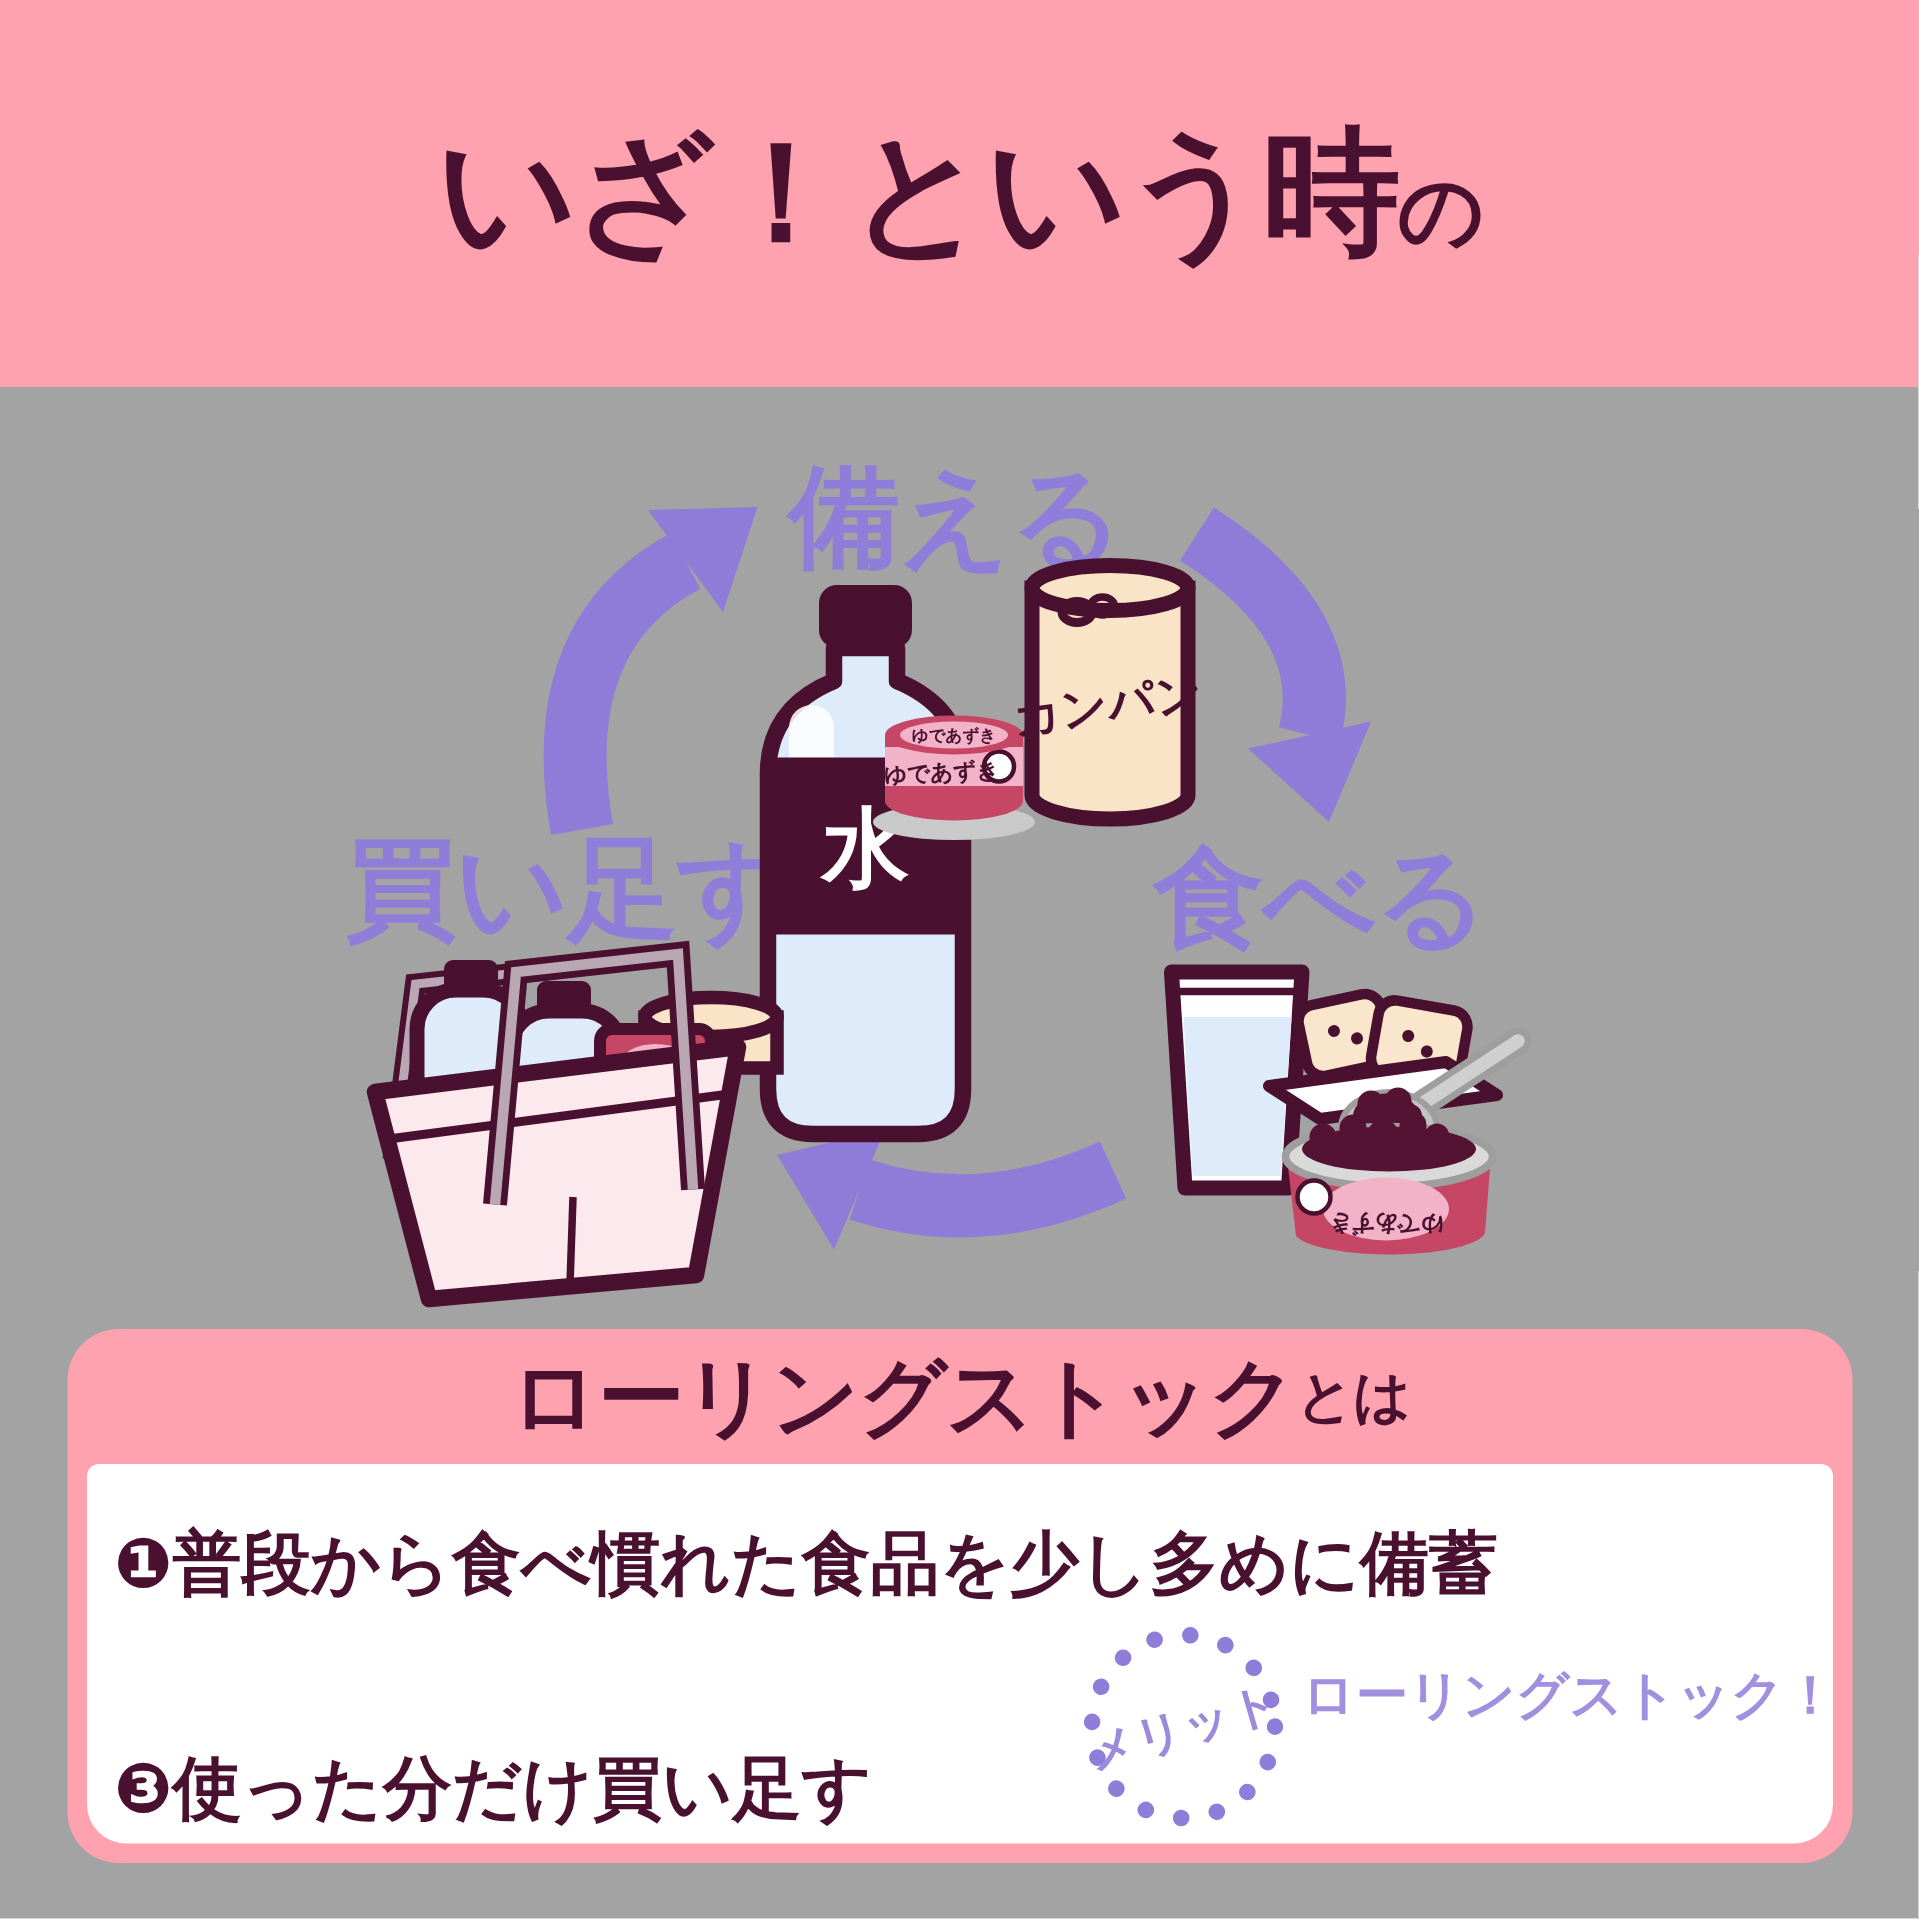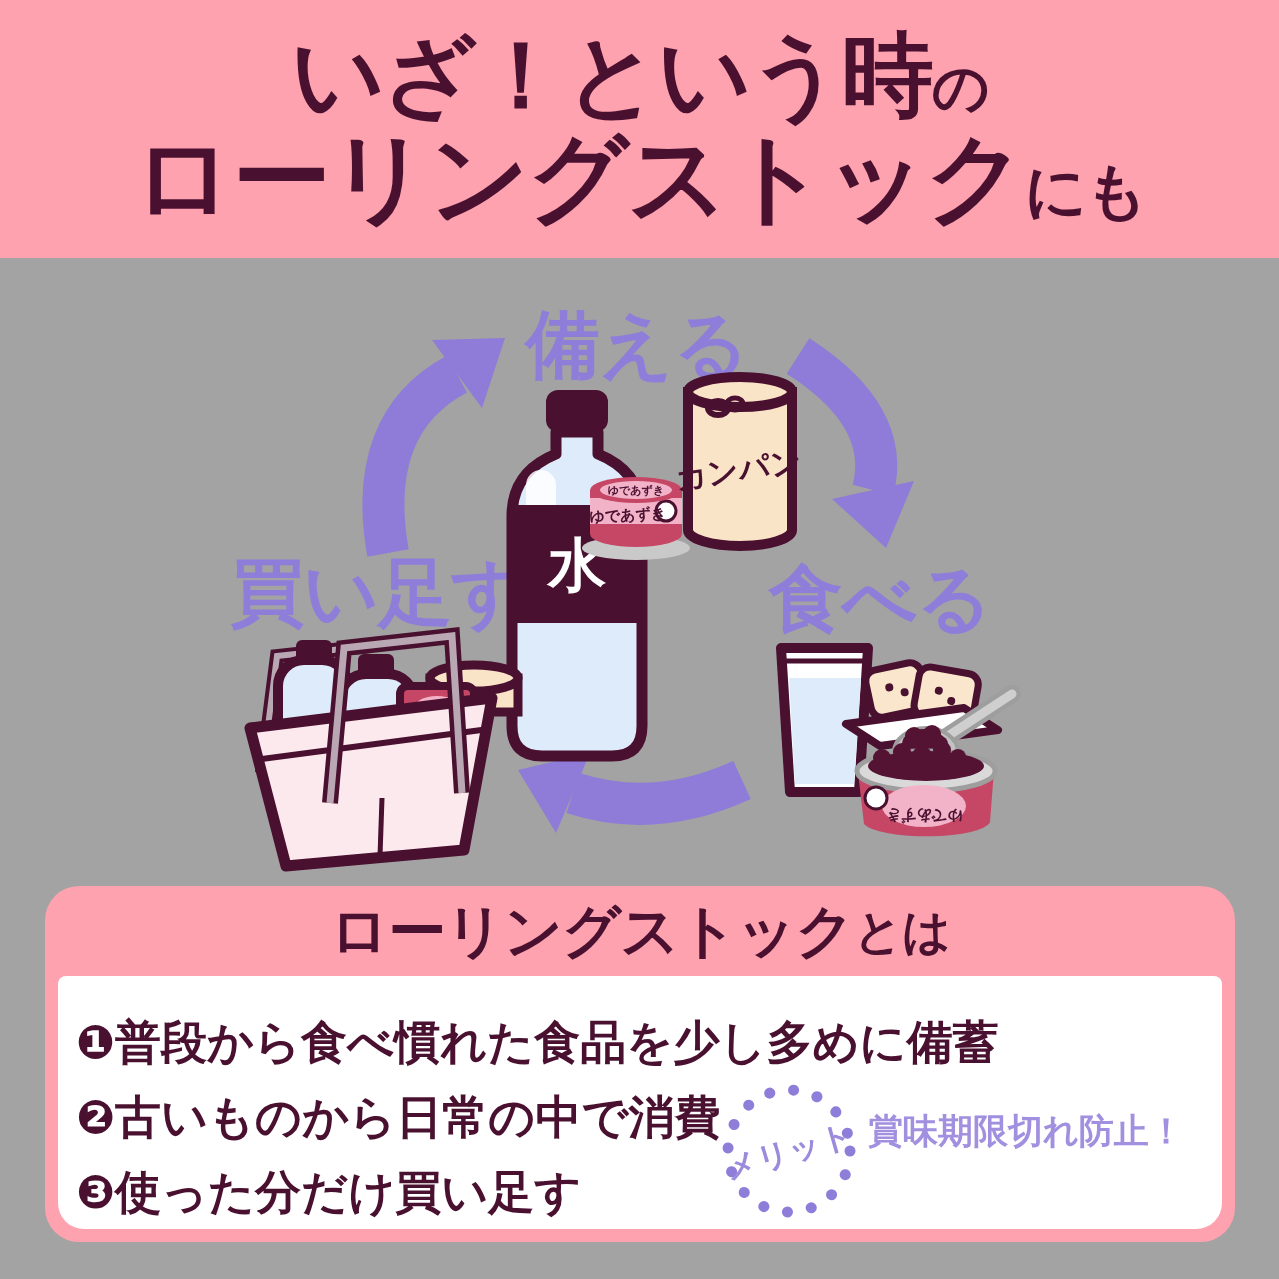"ローリングストックにも" div.banner-line { html: <div><span>ローリングストック</span><span>にも</span></div> -> none }
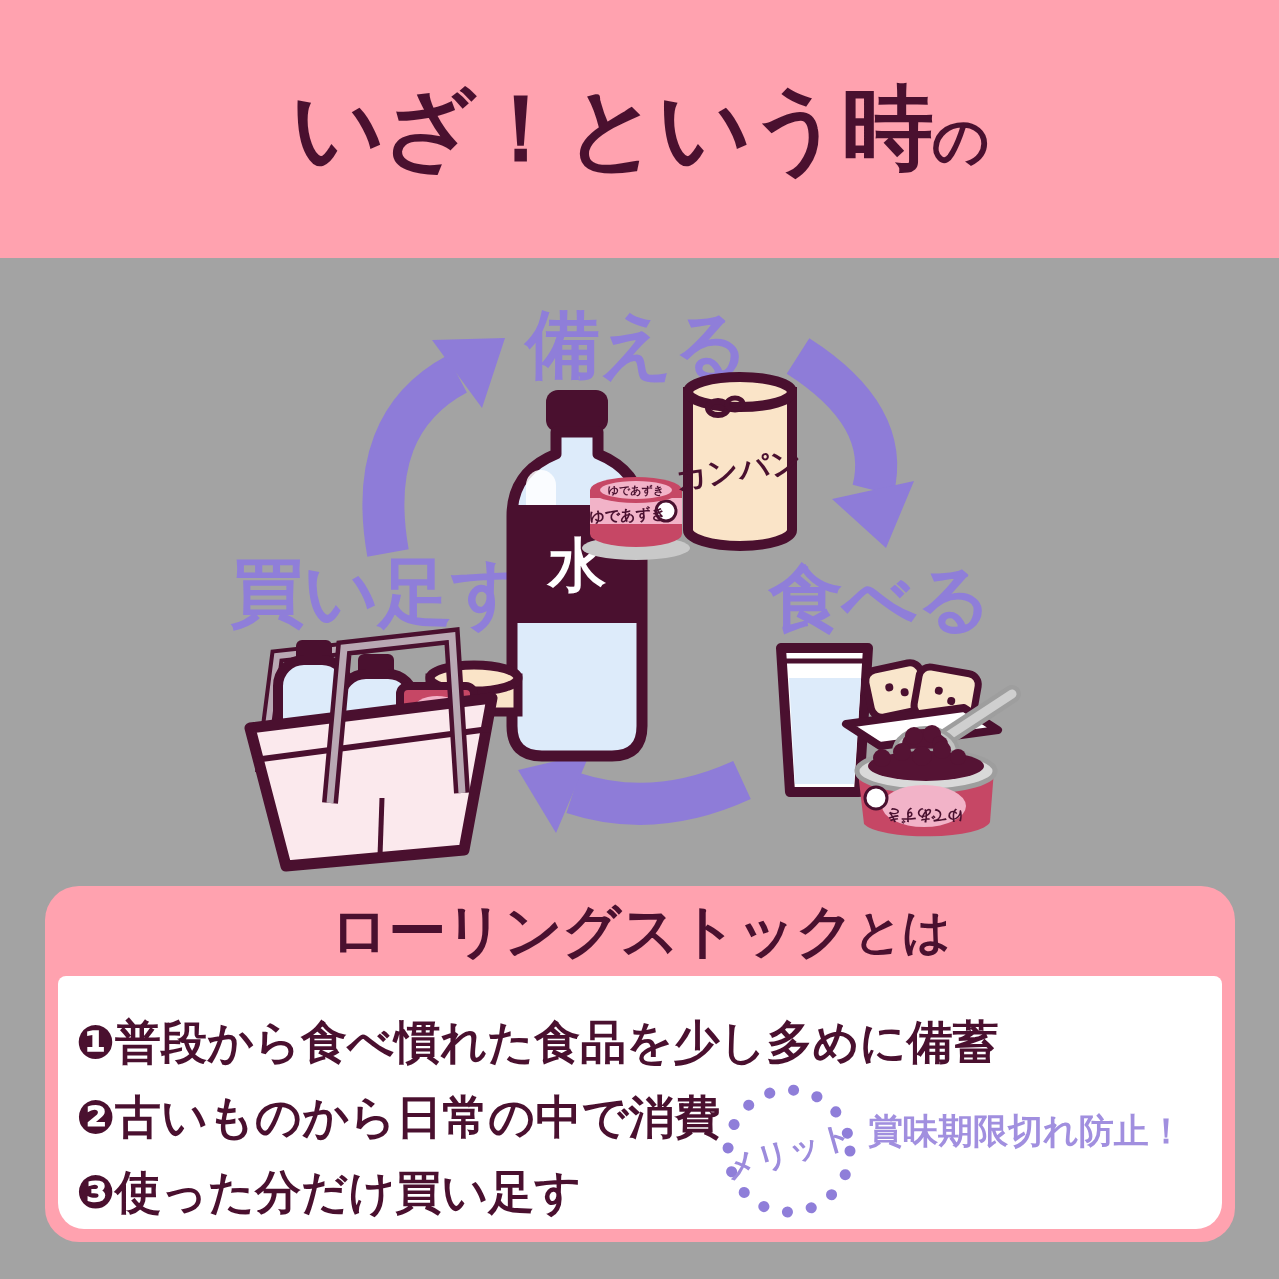"とは" .info-title-small { font-size: 48px -> 38px }
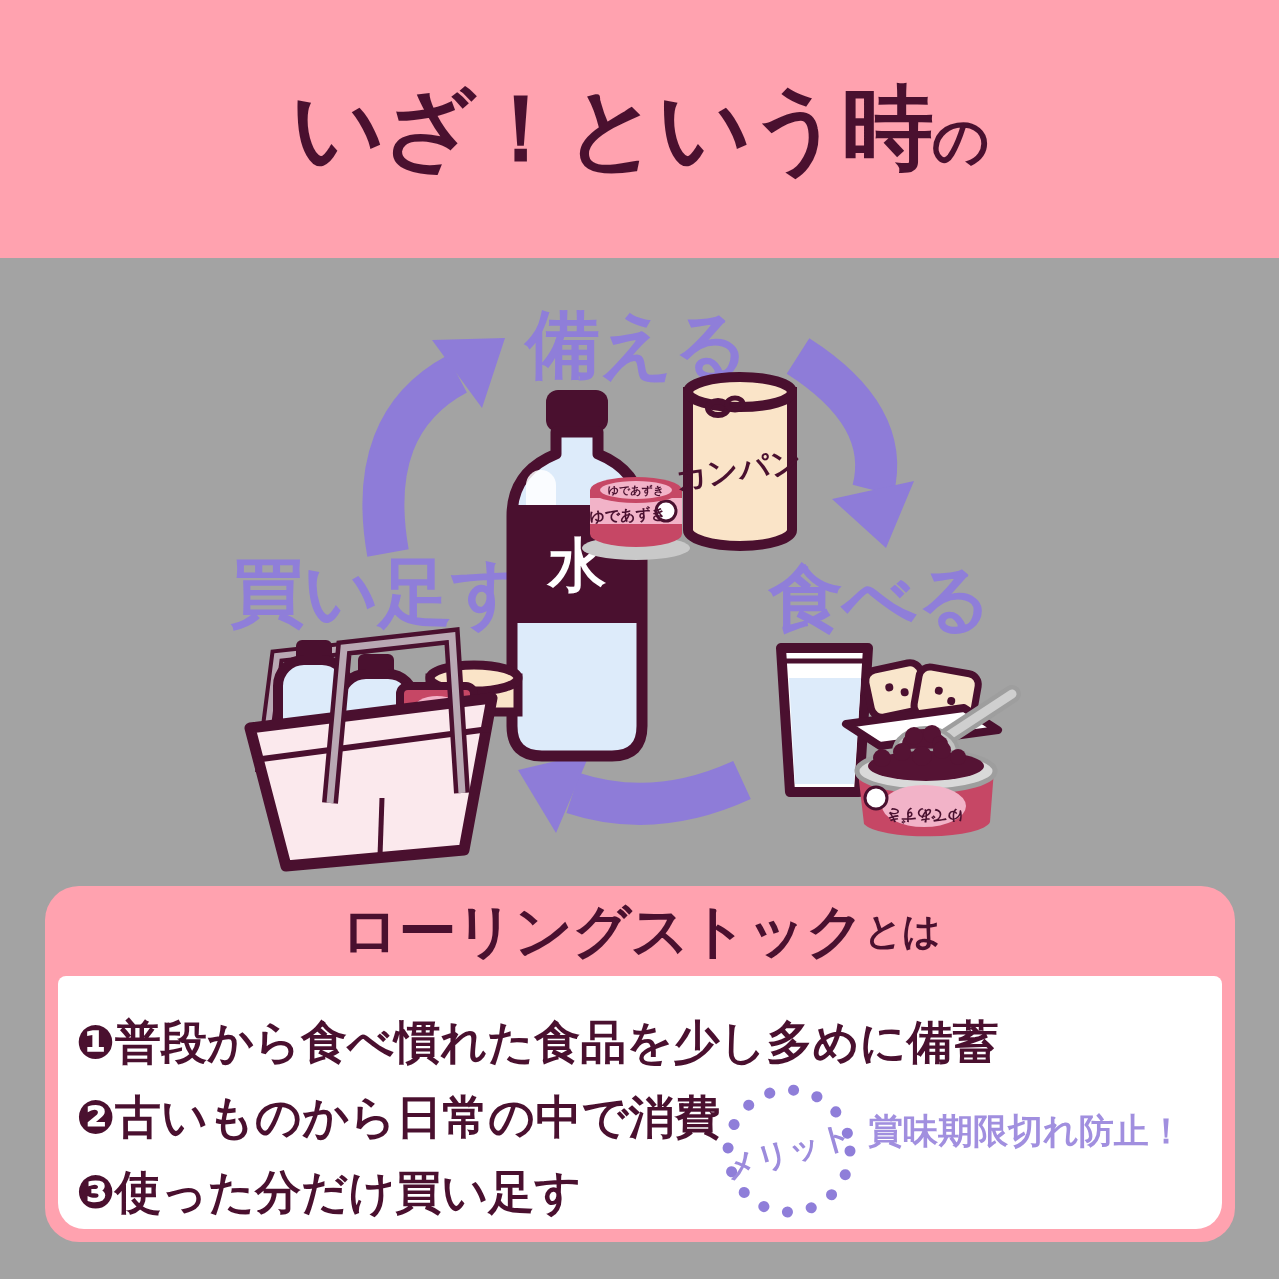"❷古いものから日常の中で消費" div.info-item { html: <div>❷古いものから日常の中で消費</div> -> none }
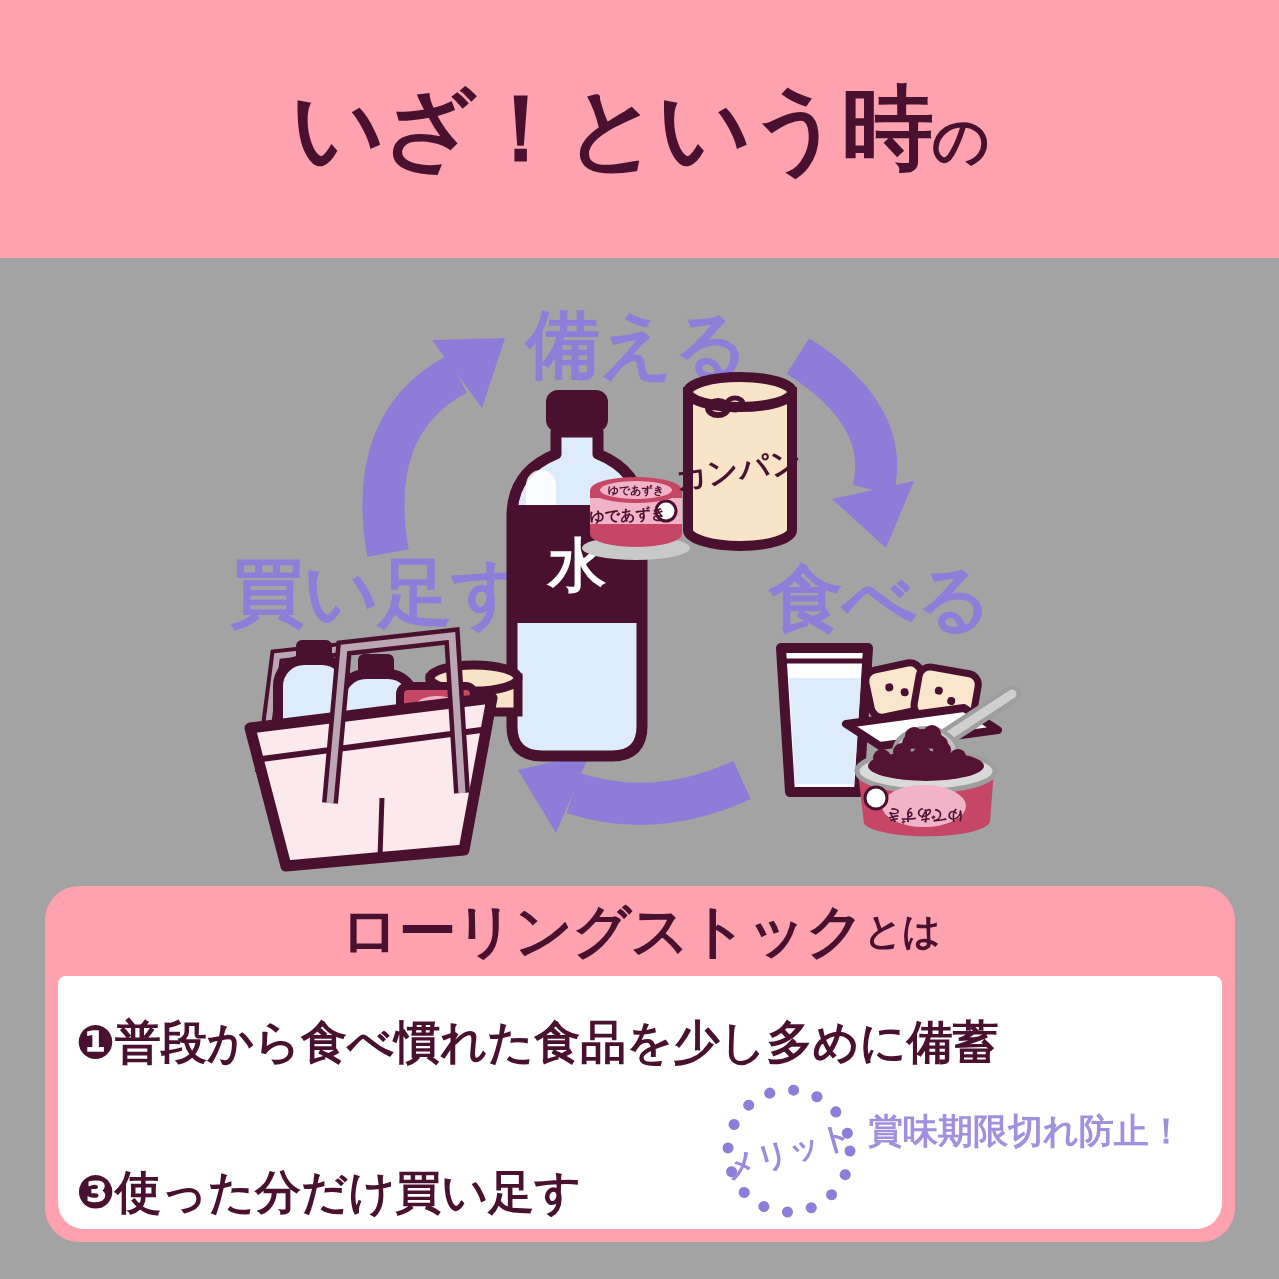"賞味期限切れ防止！" div { text: 賞味期限切れ防止 -> ローリングストック }
